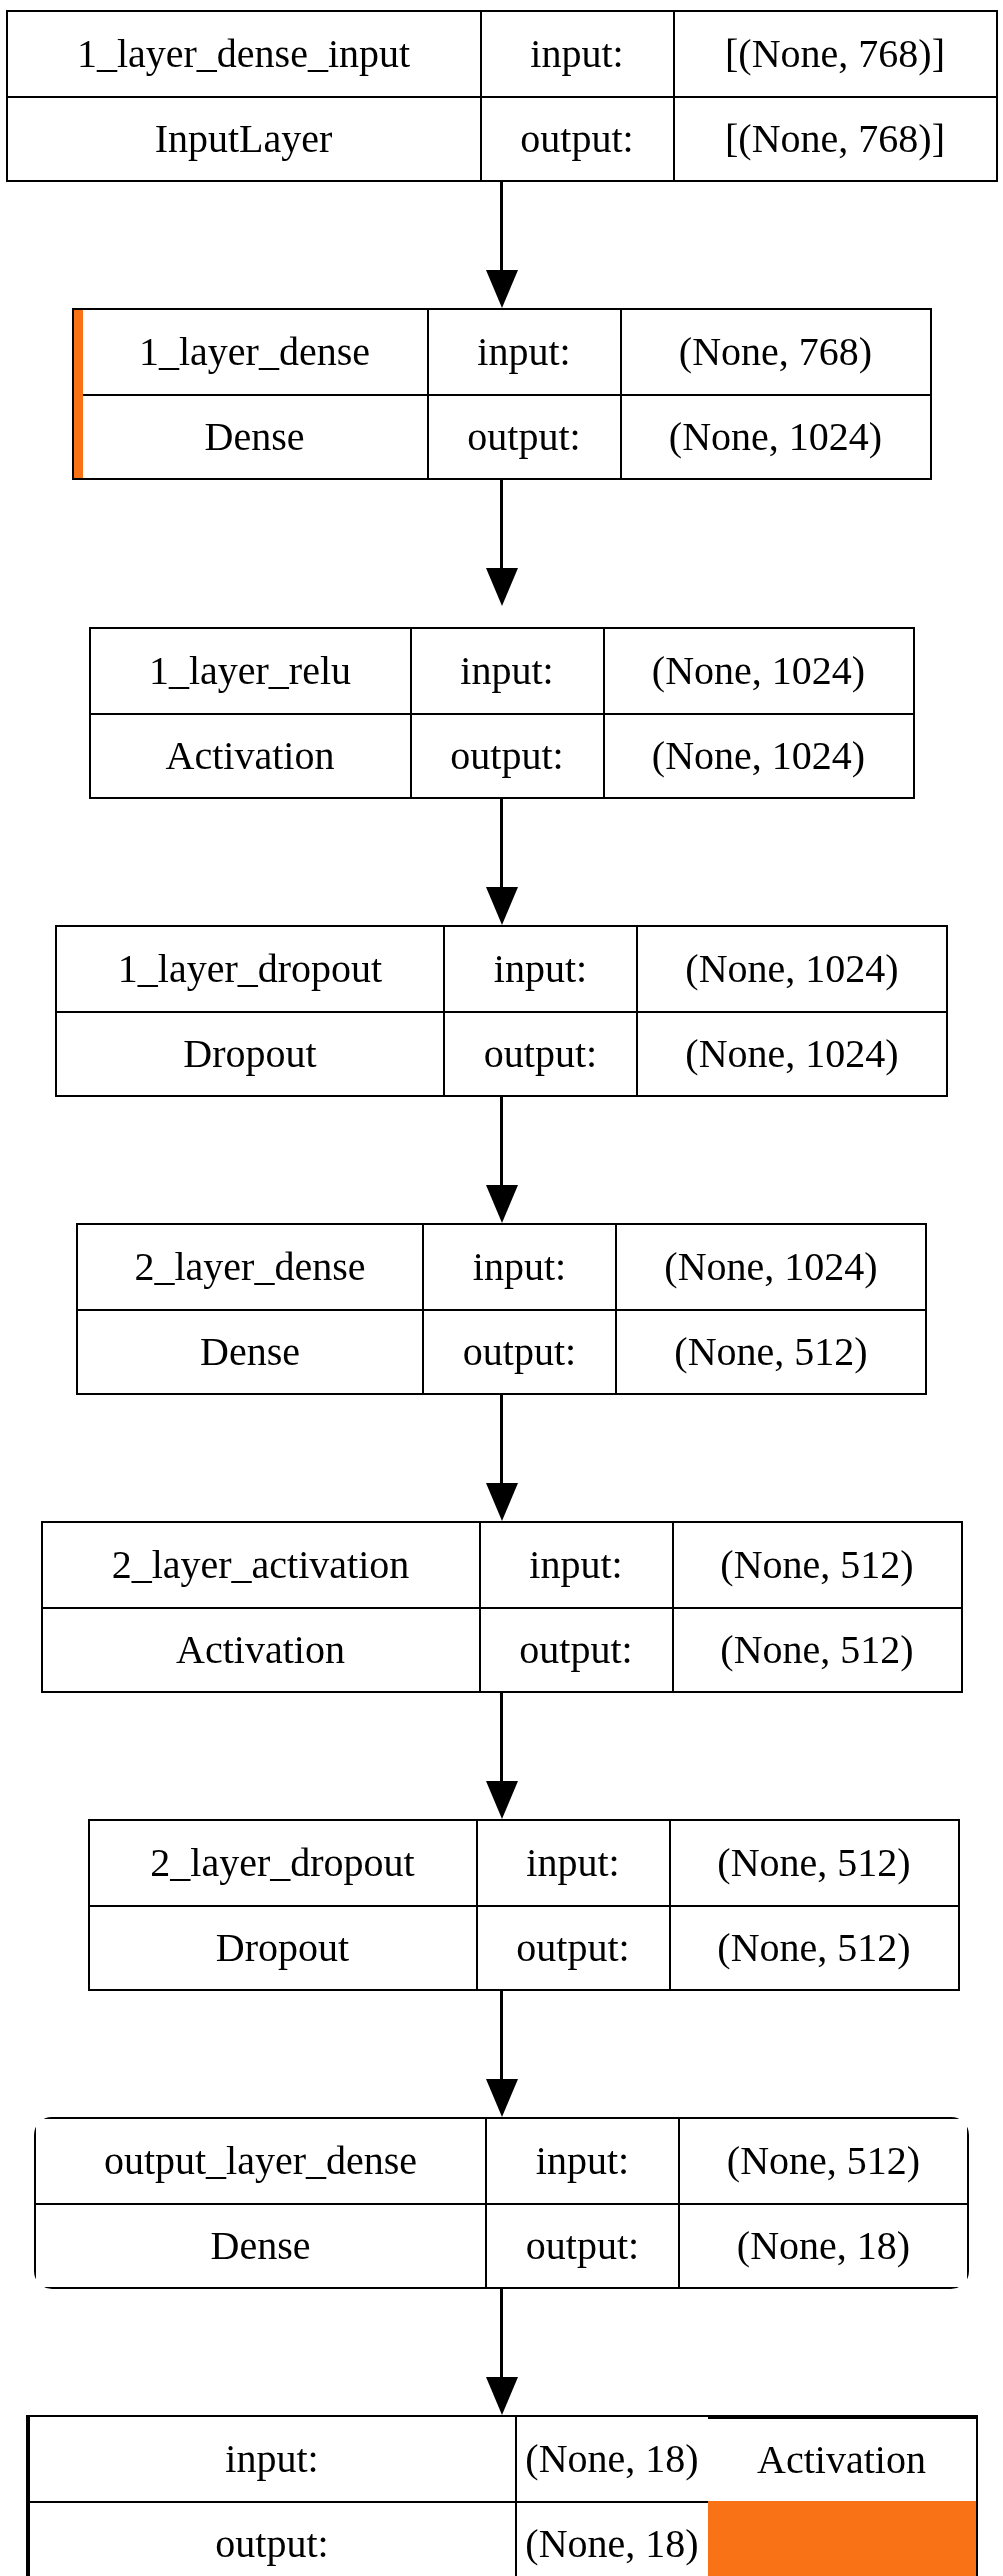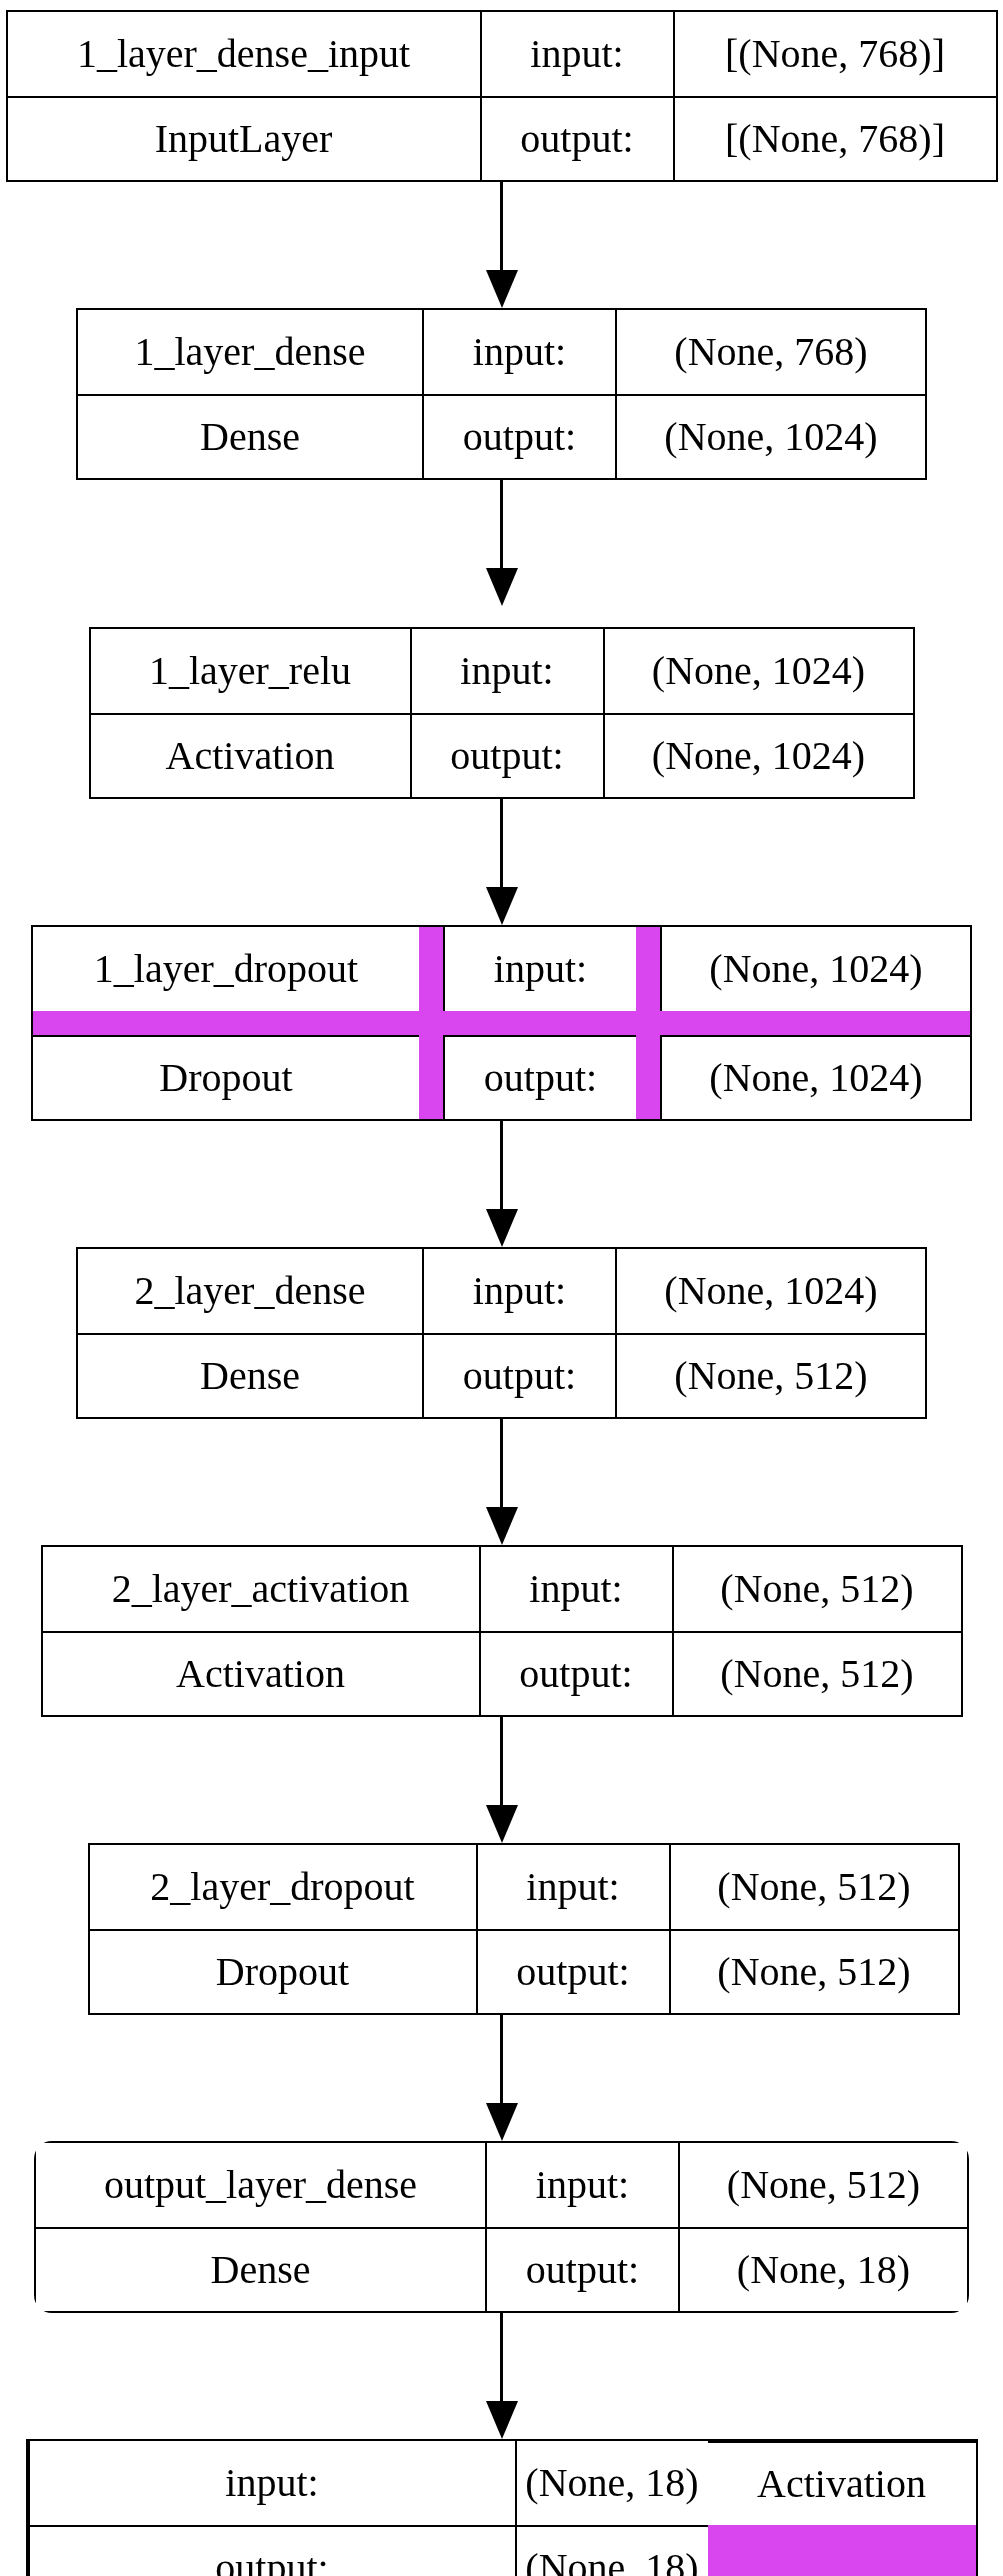"1_layer_dense_input" .node { background: #d946ef -> #f97316 }
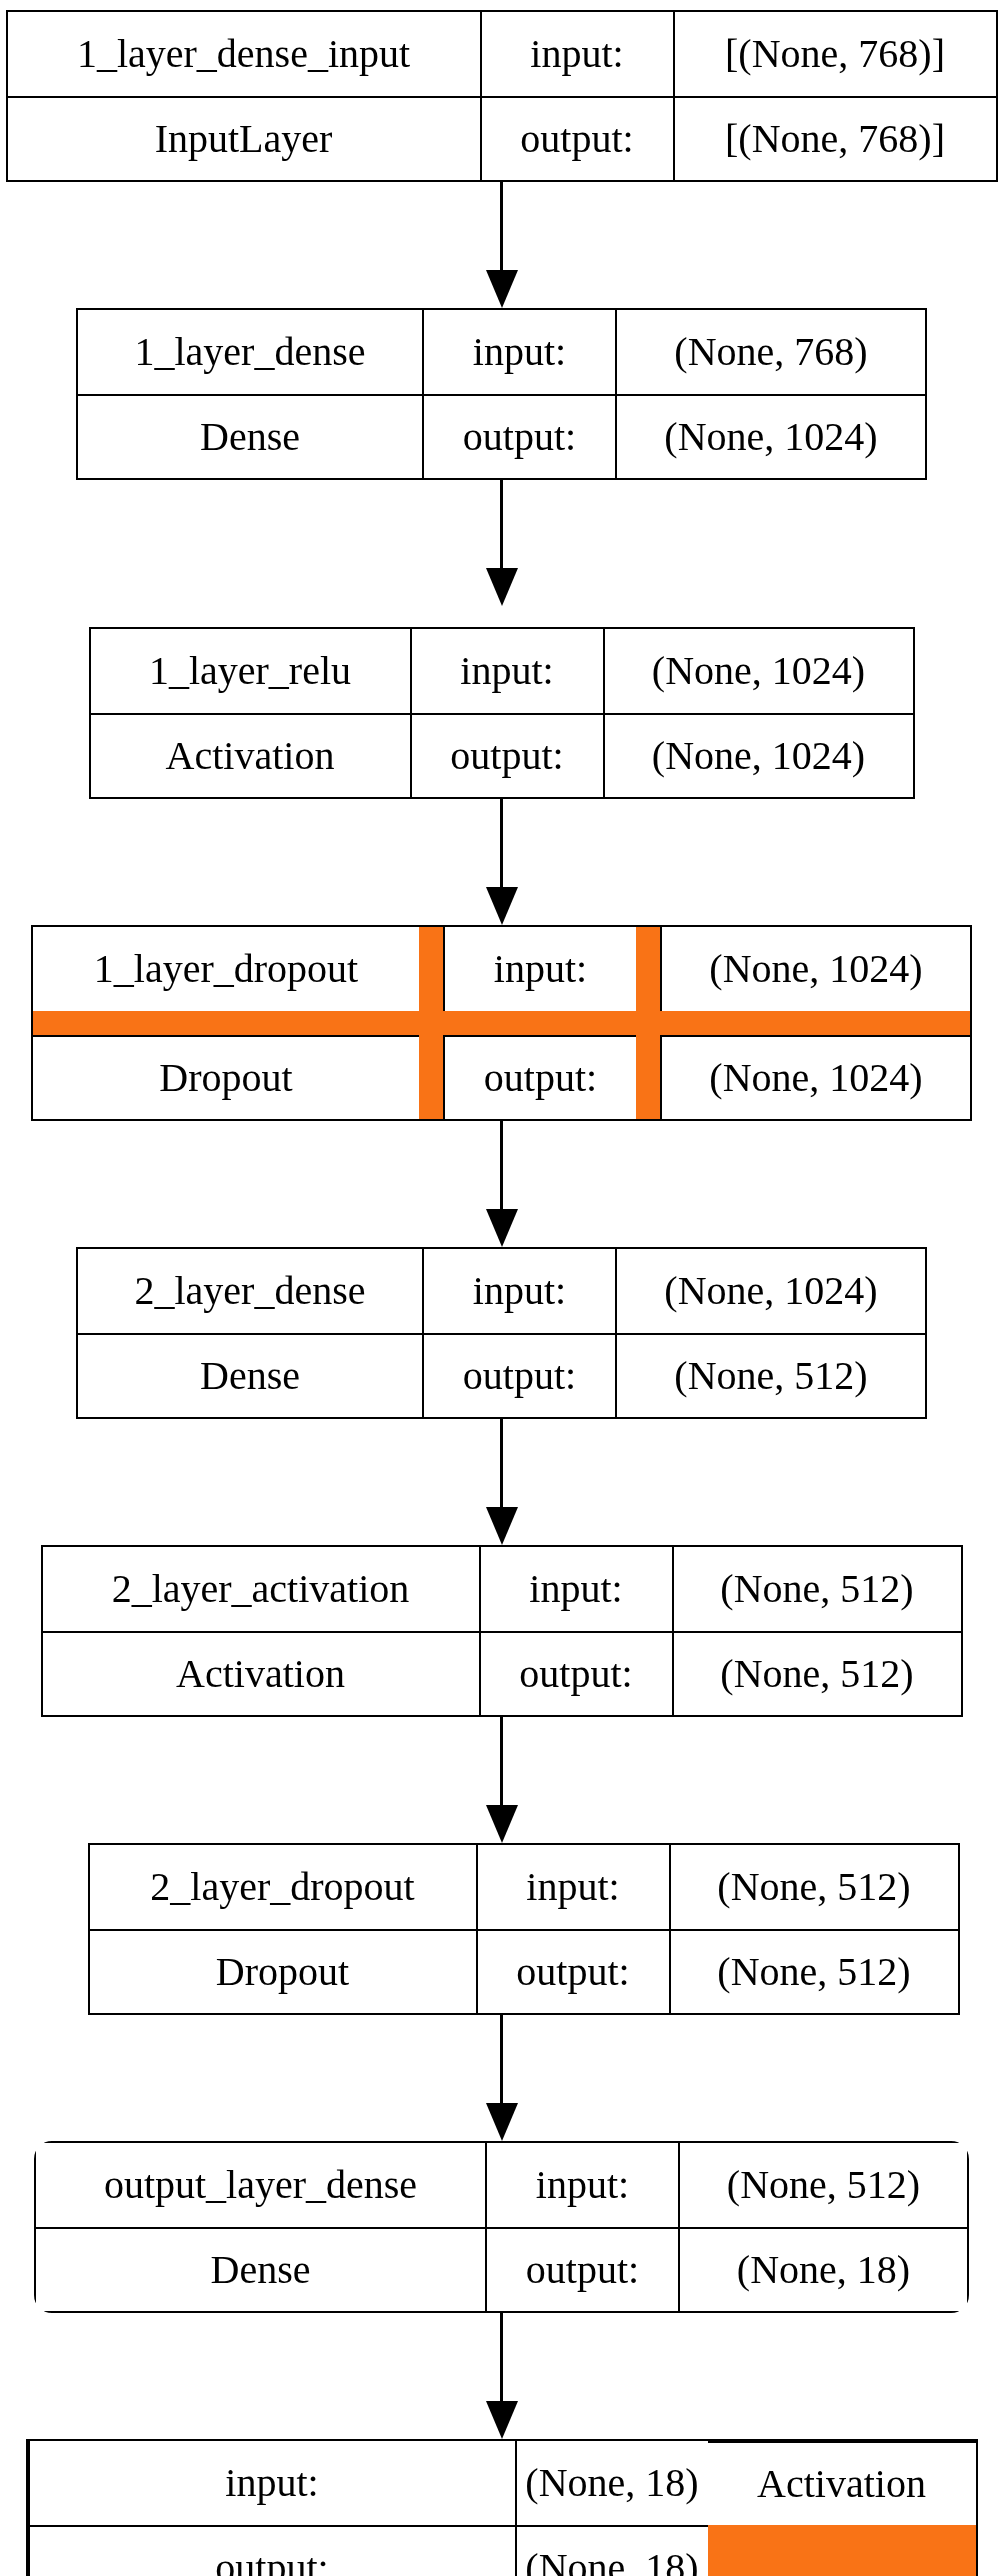"1_layer_dense" div.node { padding-left: none -> 9px }
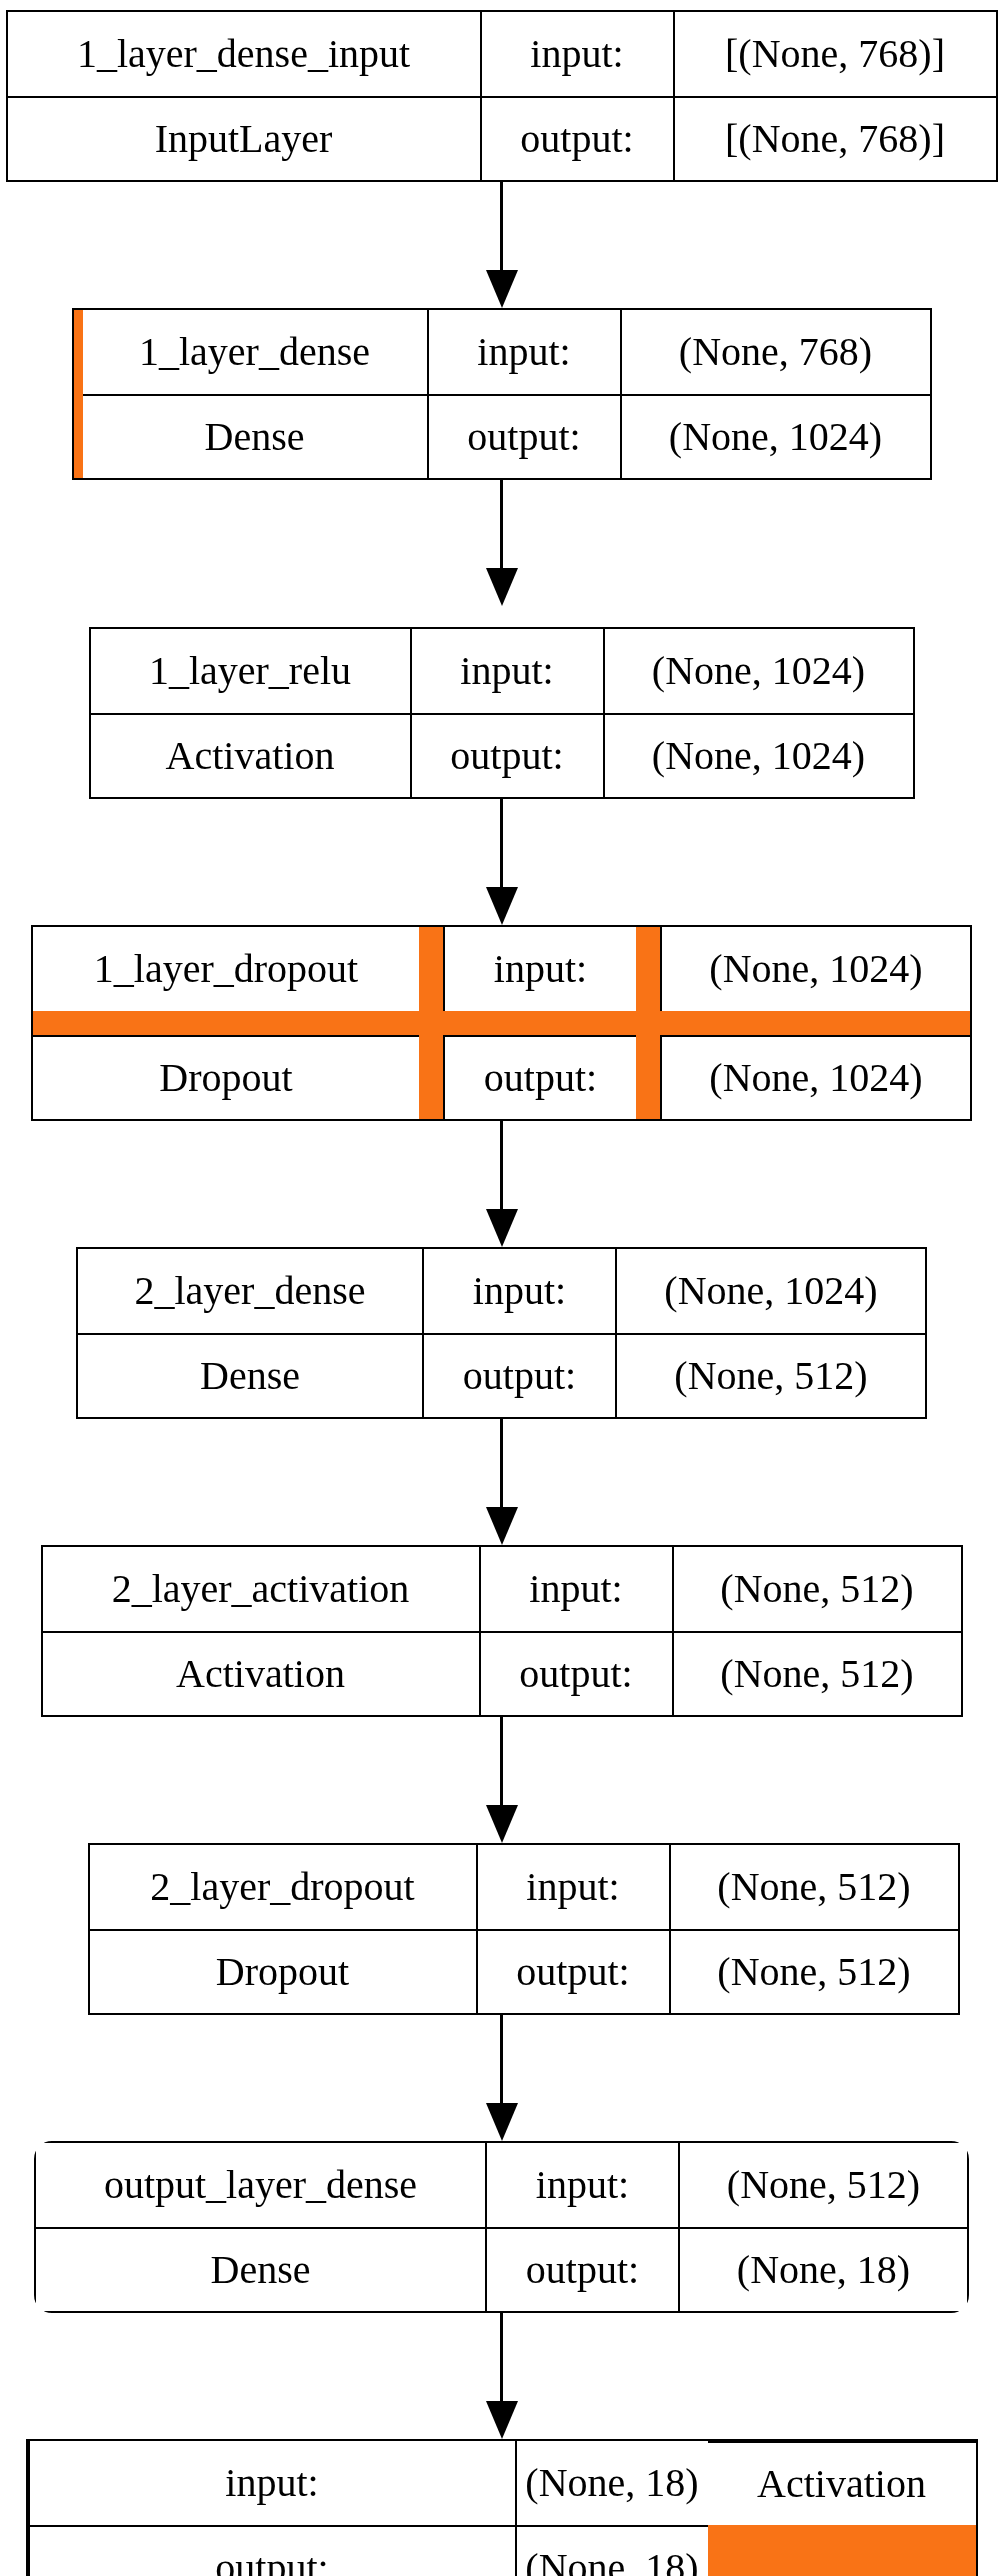"1_layer_dropout" div.node { gap: 24px -> none }
